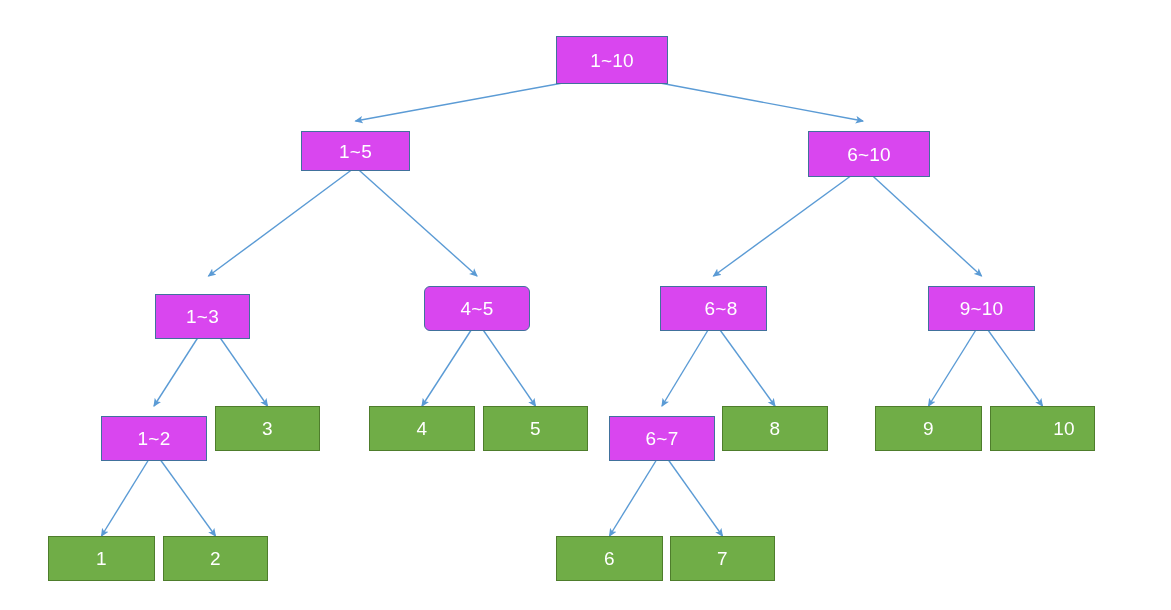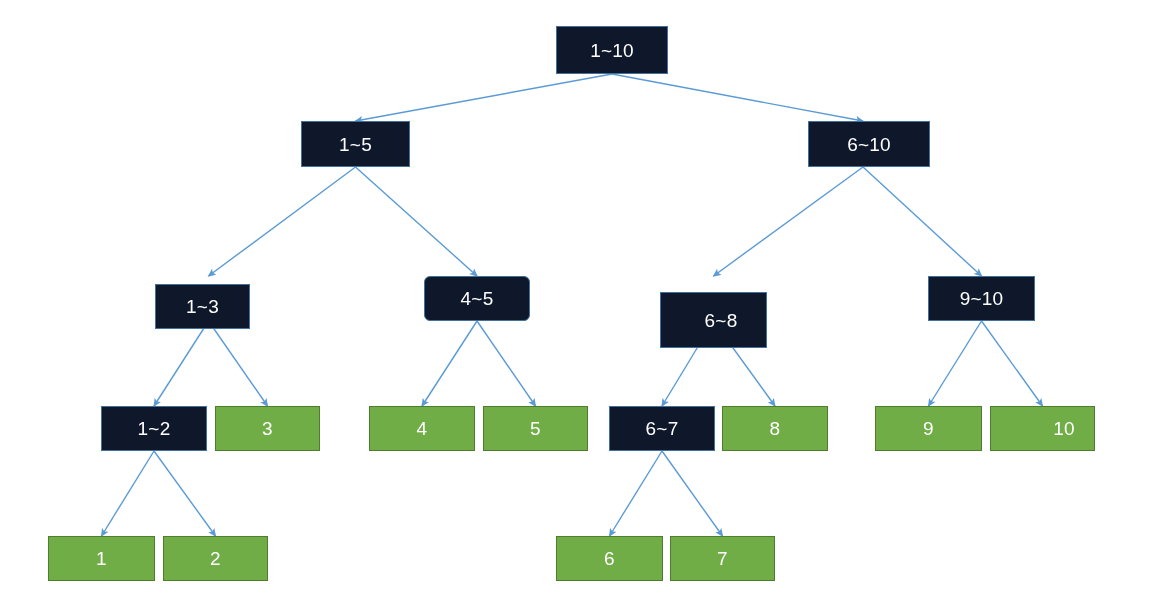"1~10" .node.internal { background: #0f172a -> #d946ef; margin-top: none -> 10px }
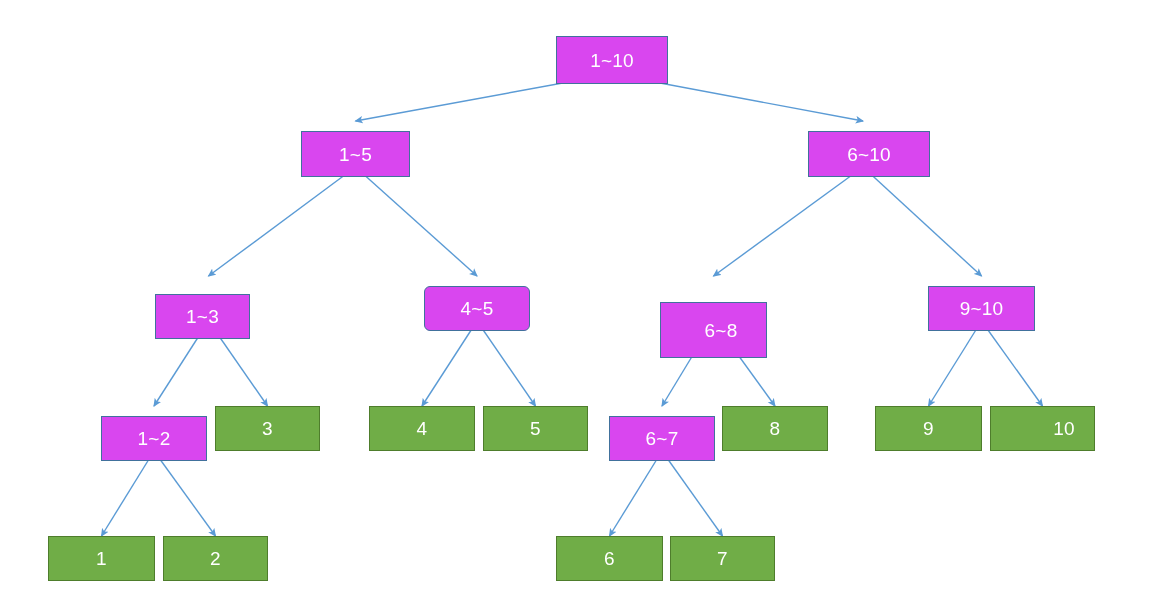"1~5" div.node { height: 46px -> 40px }
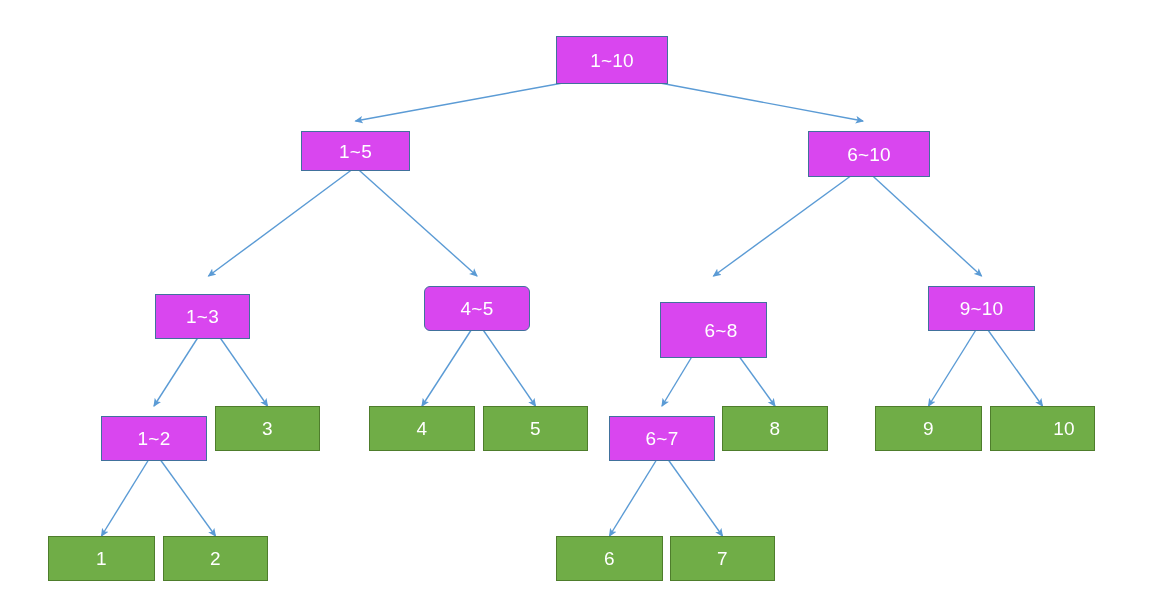"6~8" div.node { height: 56px -> 45px; top: 292px -> 276px }
